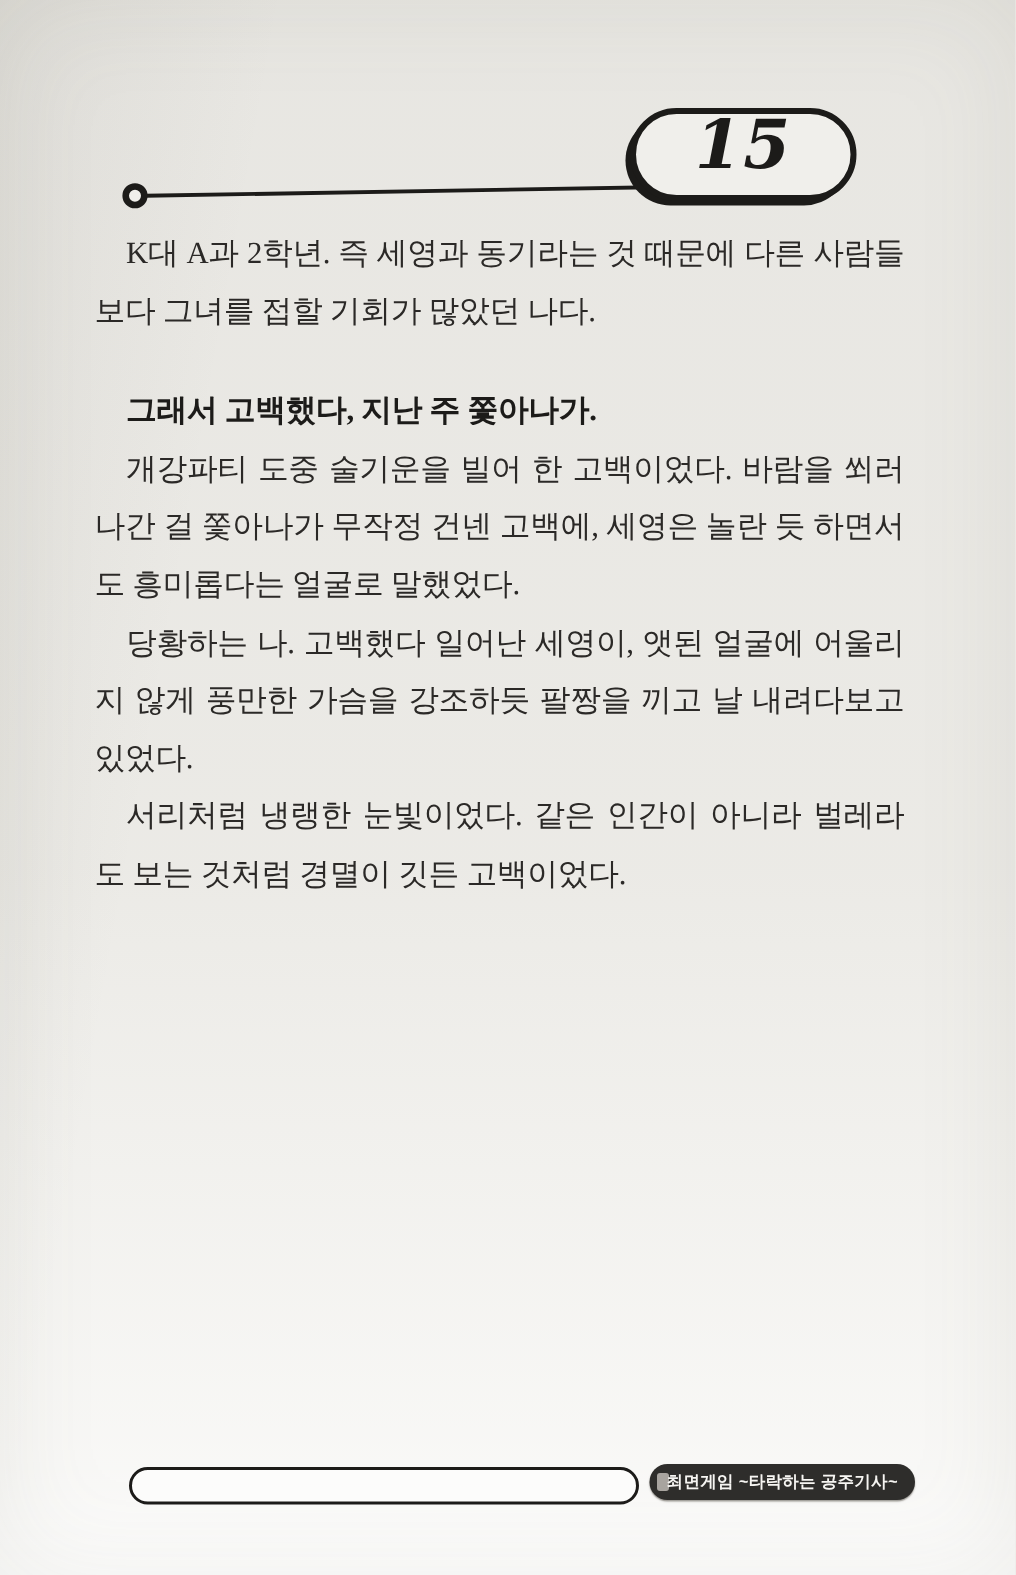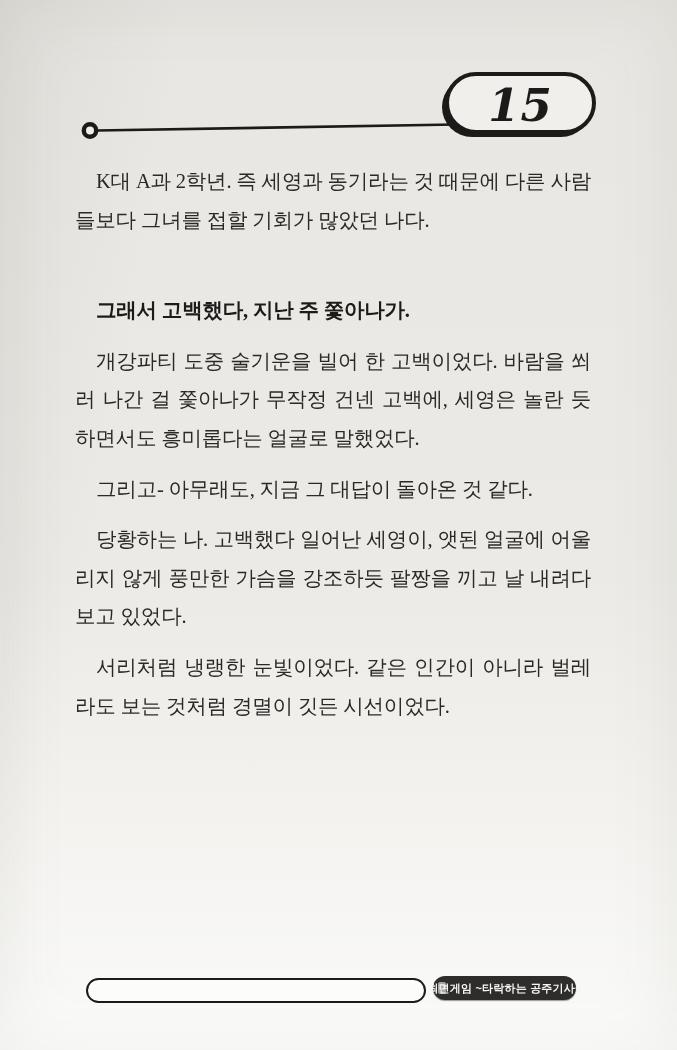"15" .page-badge { align-items: flex-end -> flex-start; left: 445px -> 420px }
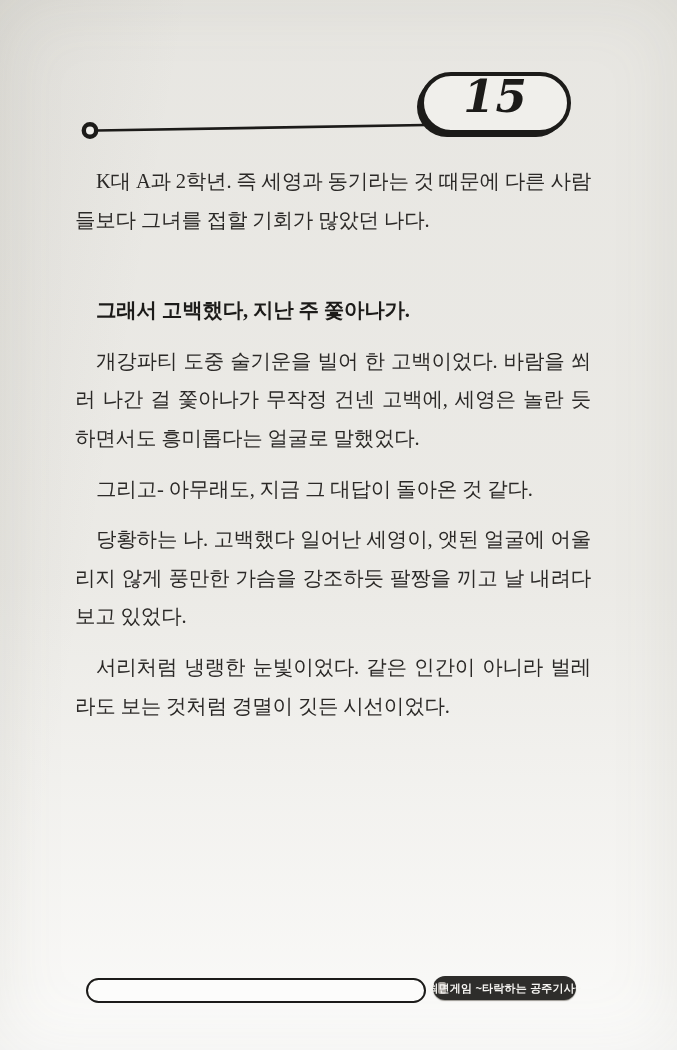"K대 A과 2학년. 즉 세영과" .para { margin: 12px -> 0 }
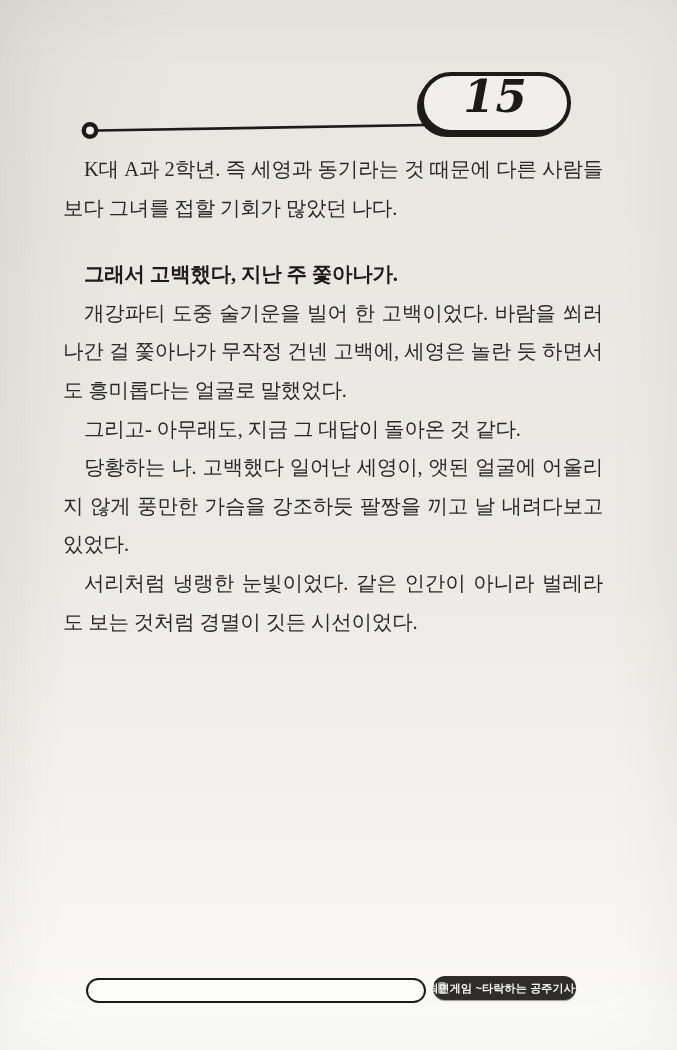"그리고- 아무래도, 지금 그 대답이" p.para { html: <p>그리고- 아무래도, 지금 그 대답이 돌아온 것 같다.</p> -> none }
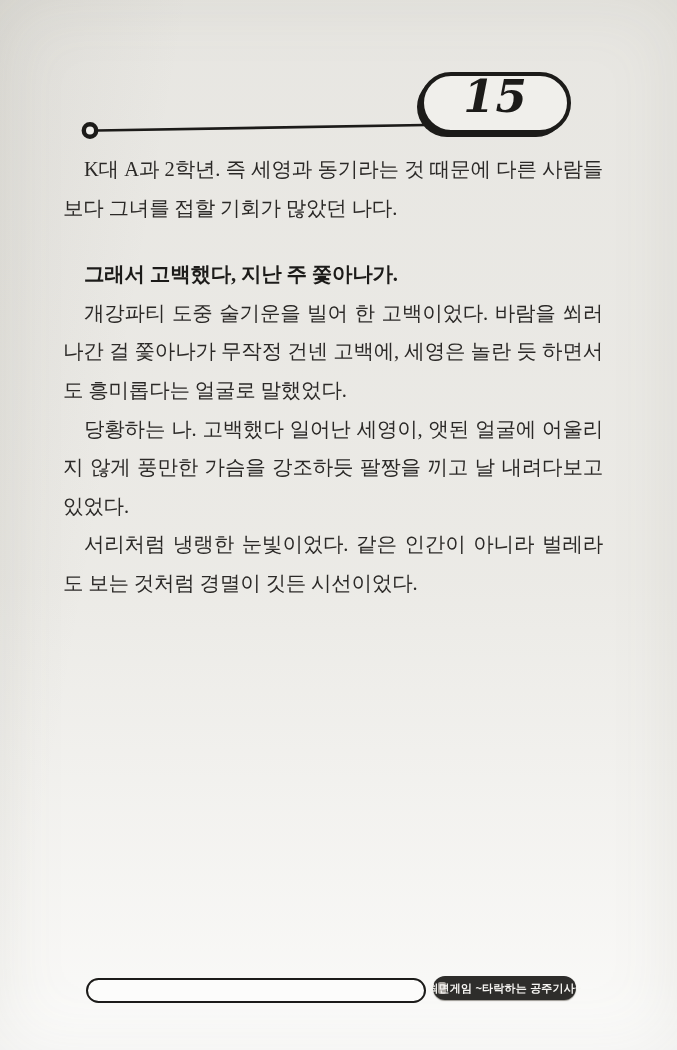"서리처럼 냉랭한 눈빛이었다. 같은 인간이" p.para { text: 시선이었다 -> 고백이었다 }
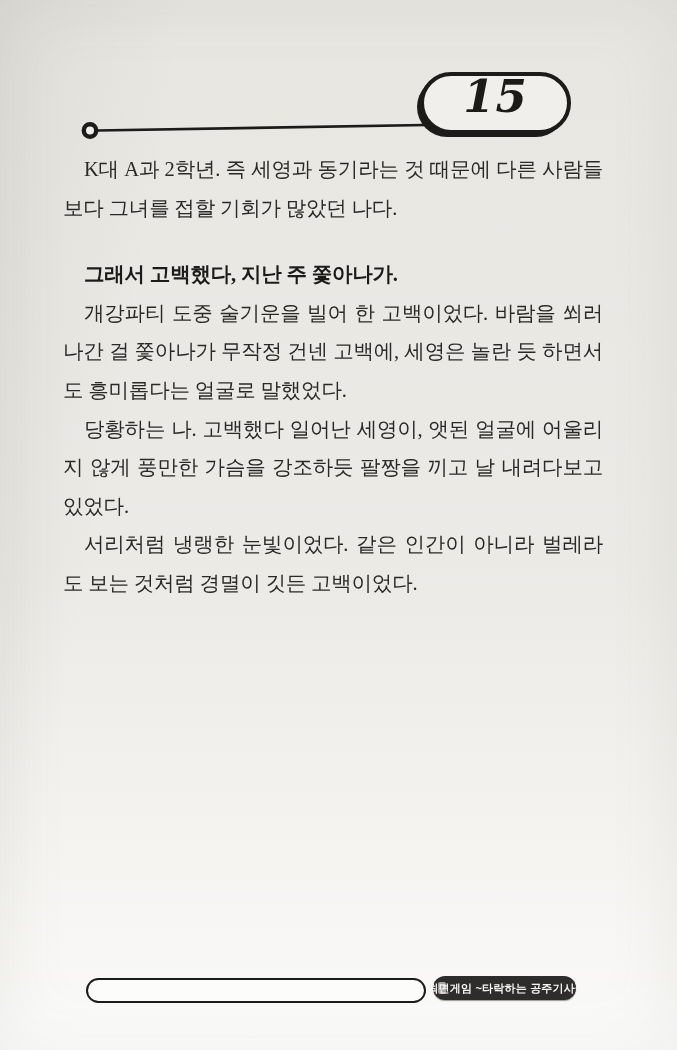"최면게임 ~타락하는 공주기사~" .footer-badge { width: 143px -> 177px }
